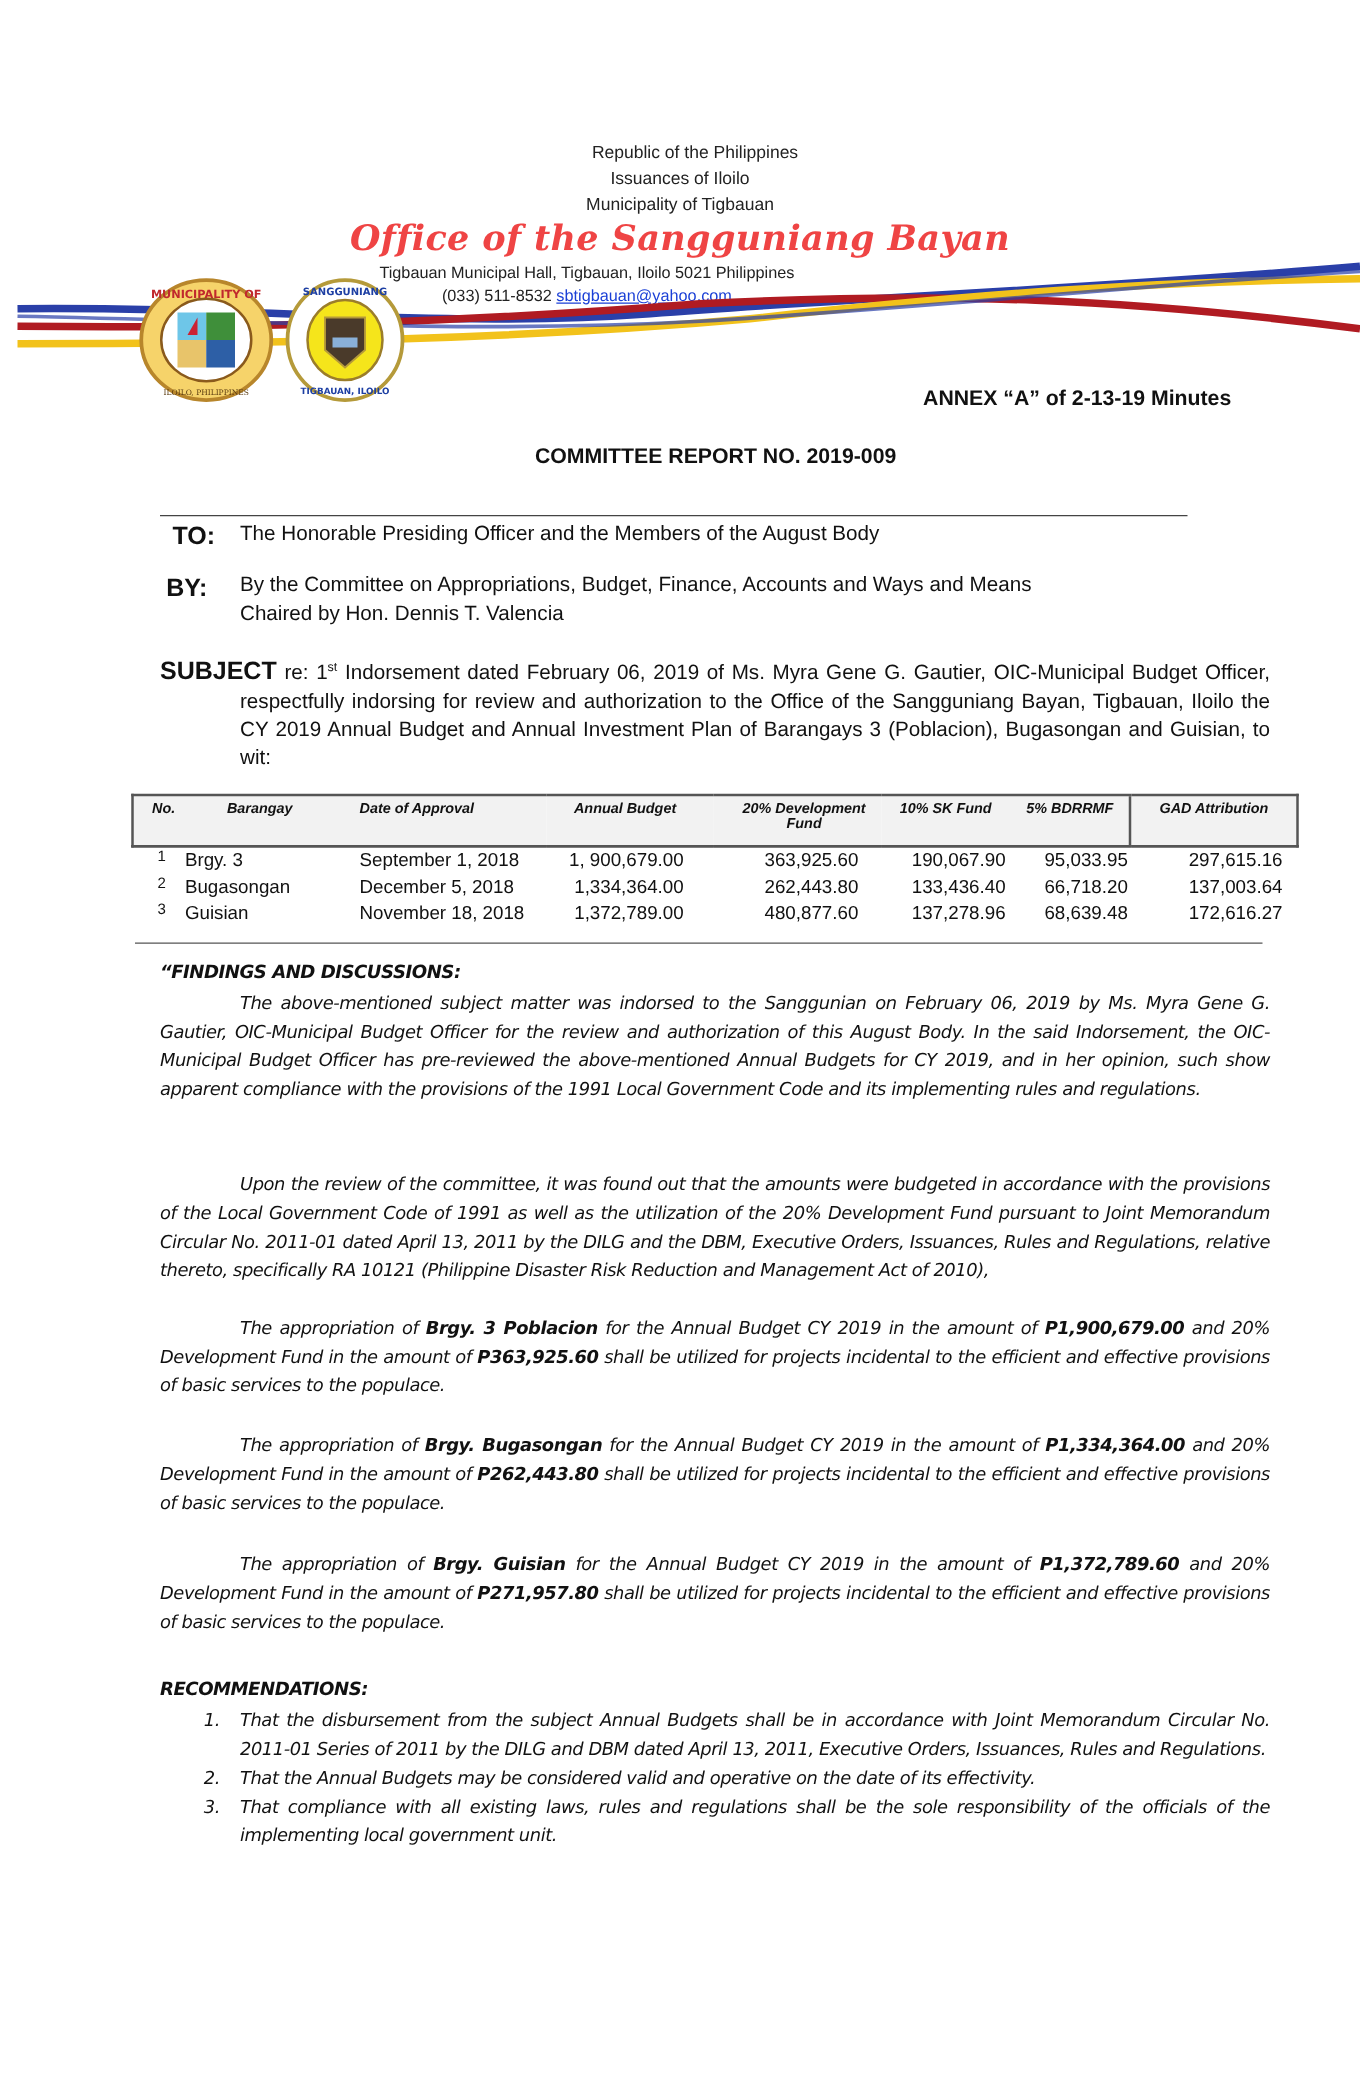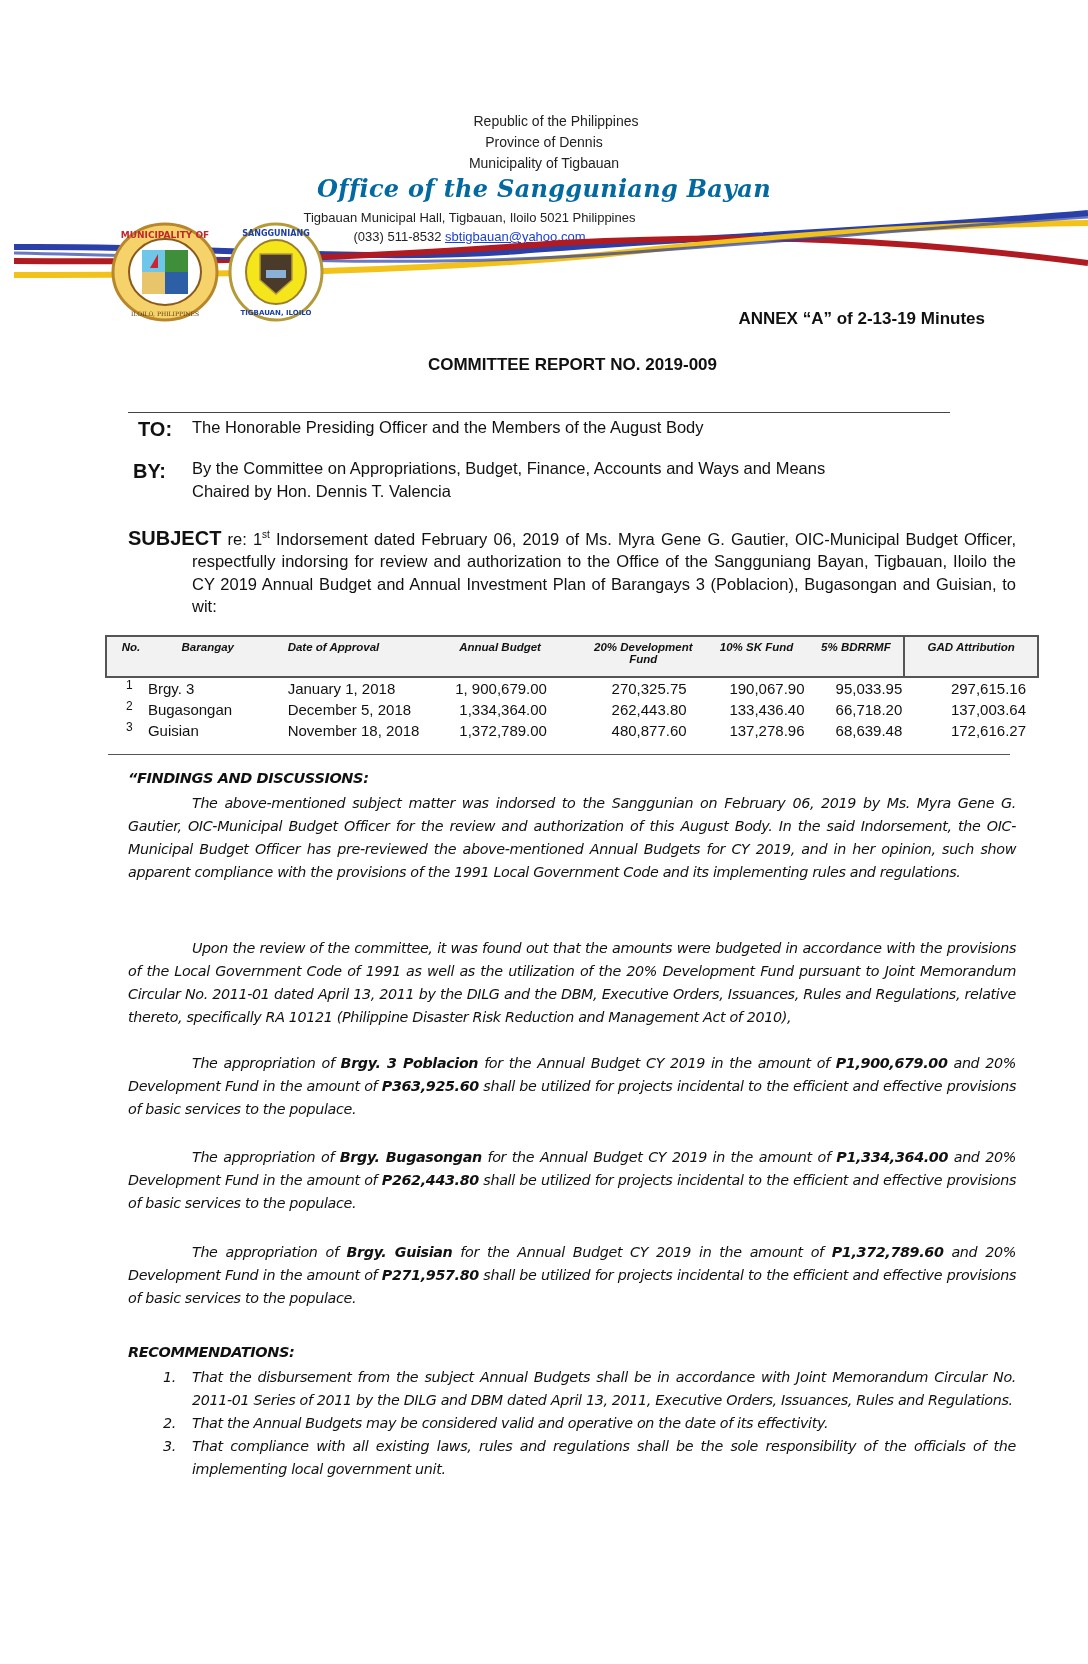"Province of Dennis" div.abs { text: Province of Dennis -> Issuances of Iloilo }
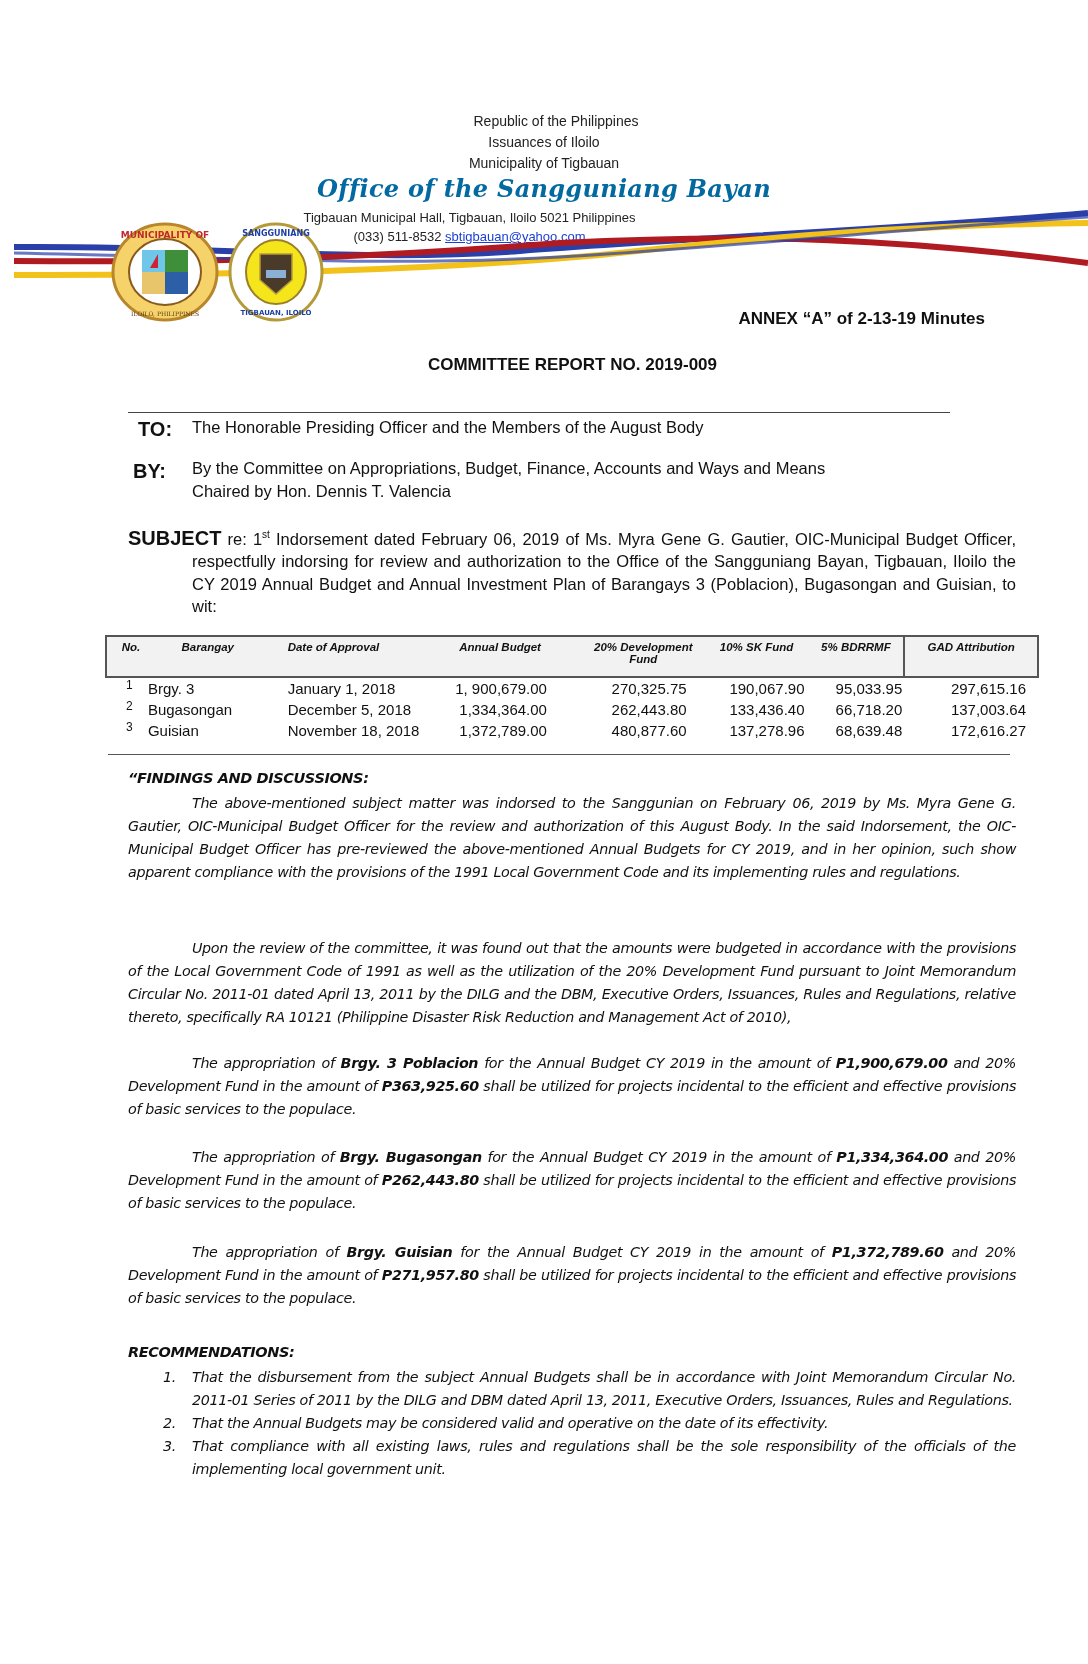"Office of the Sangguniang Bayan" .office-title { color: #0369a1 -> #ef4444; font-size: 24px -> 28px }
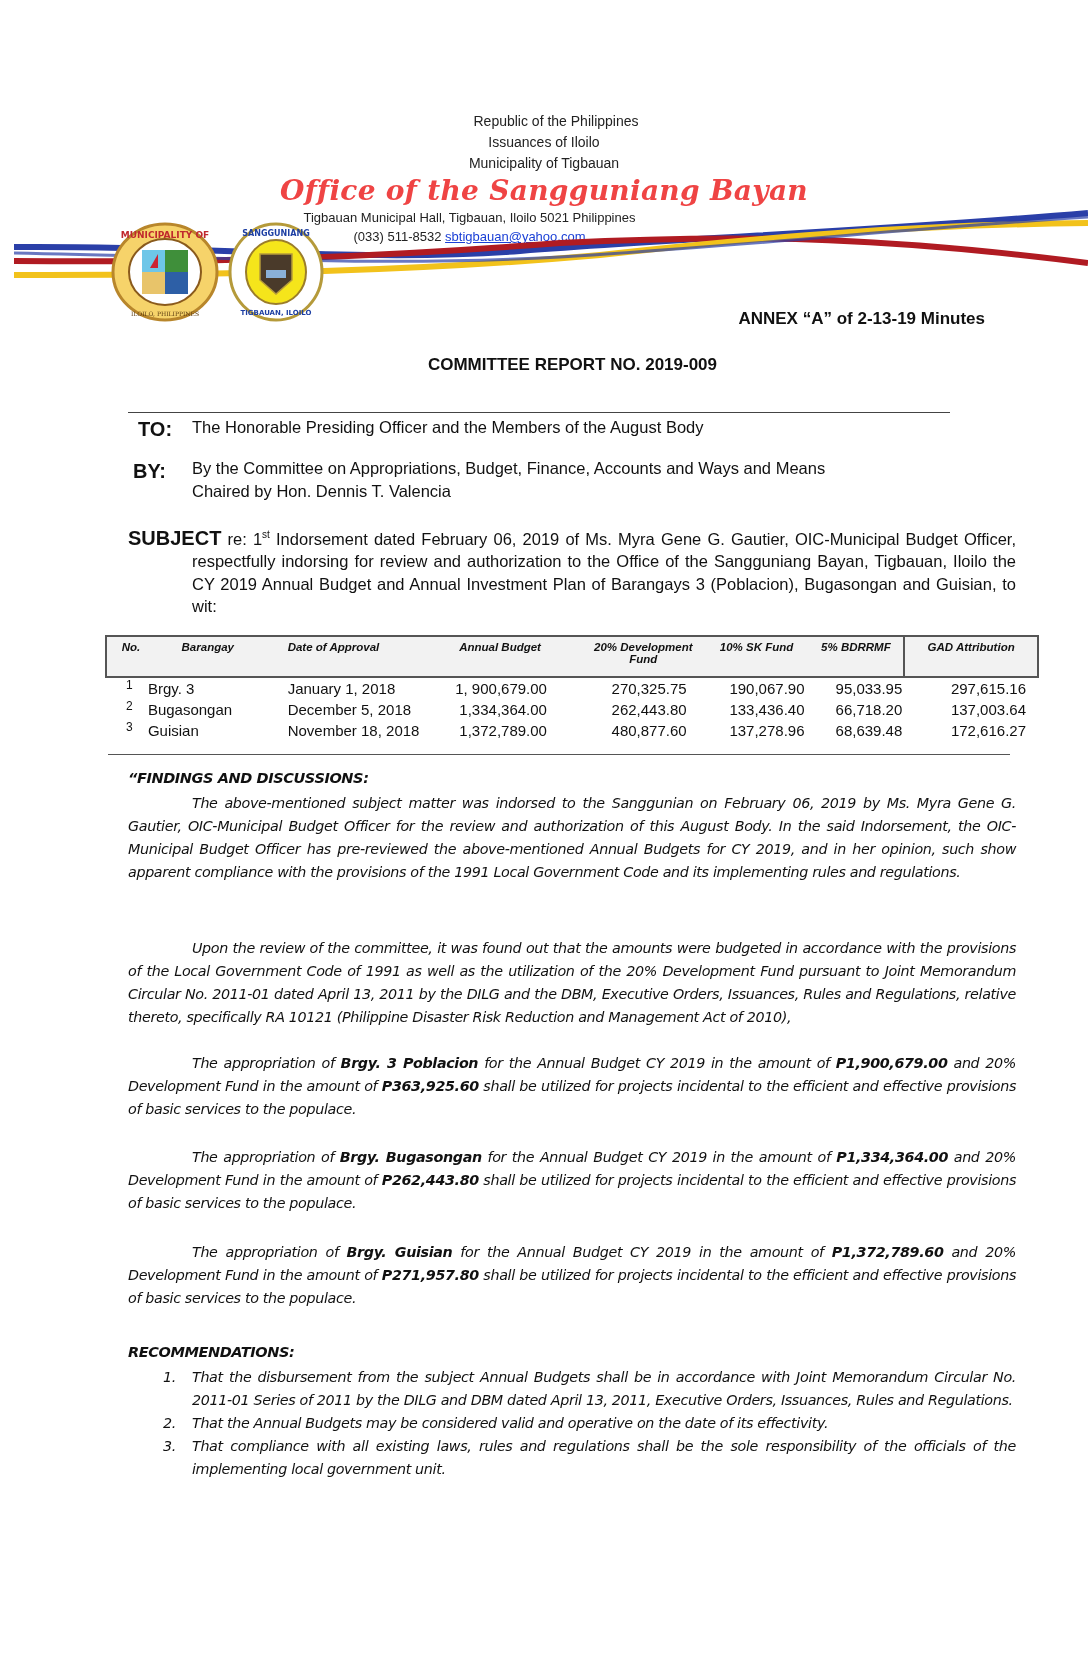"January 1, 2018" td { text: January -> September }
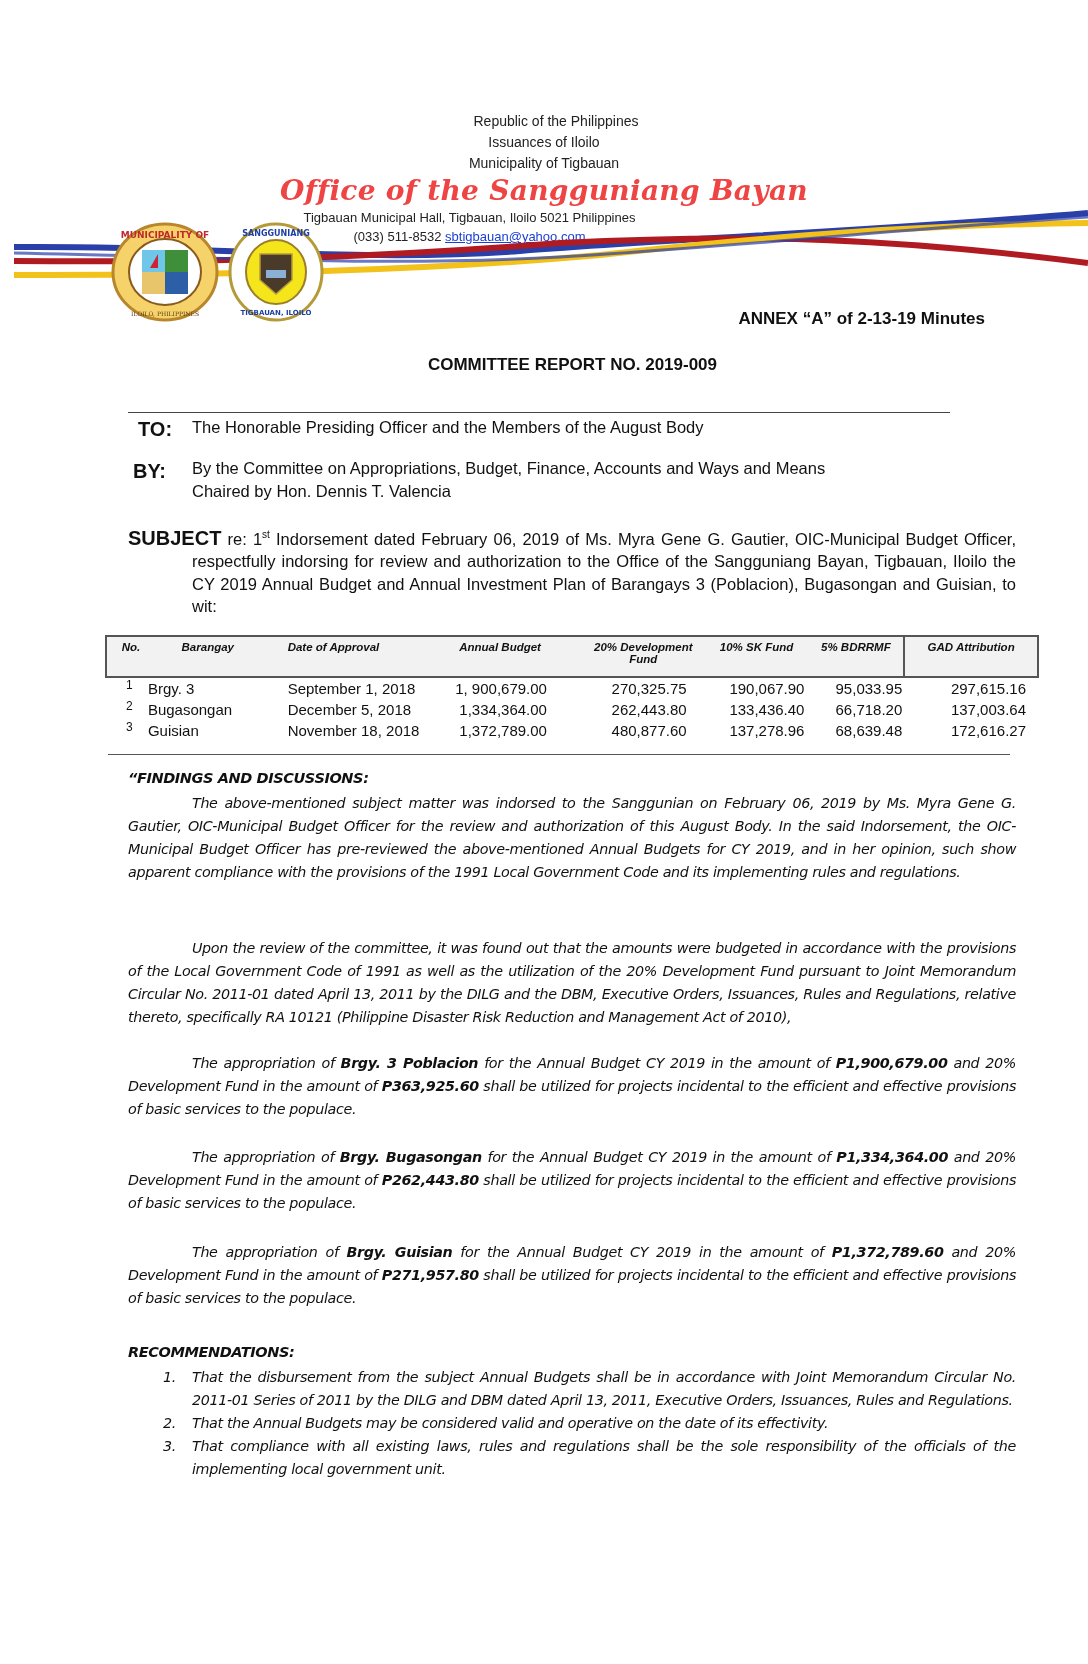"270,325.75" td.num { text: 270,325.75 -> 363,925.60 }
